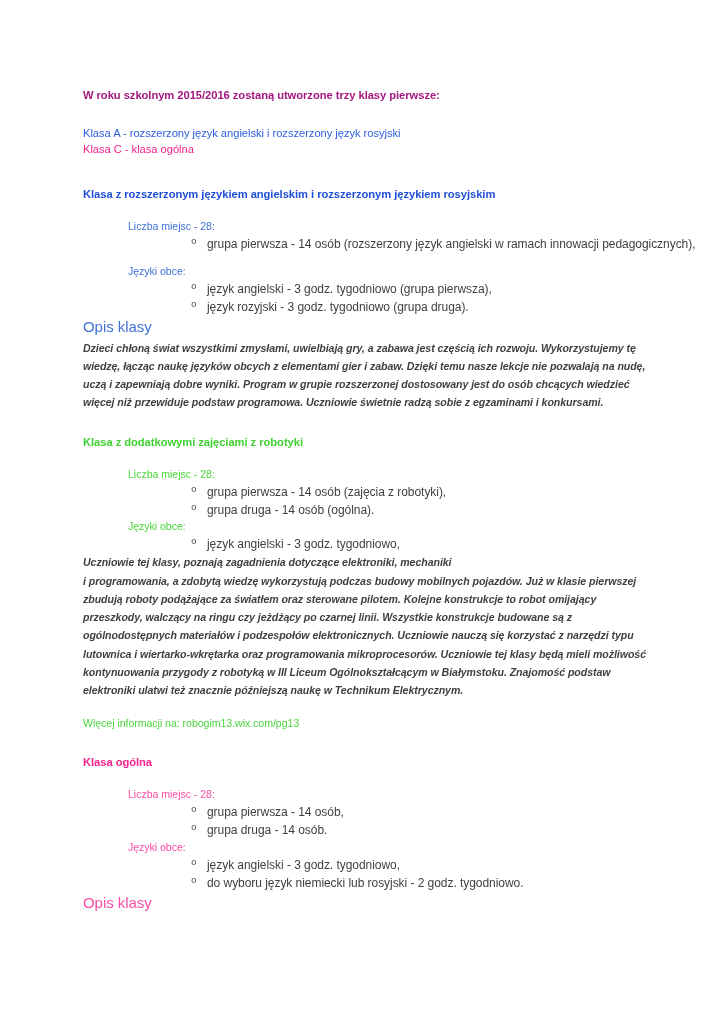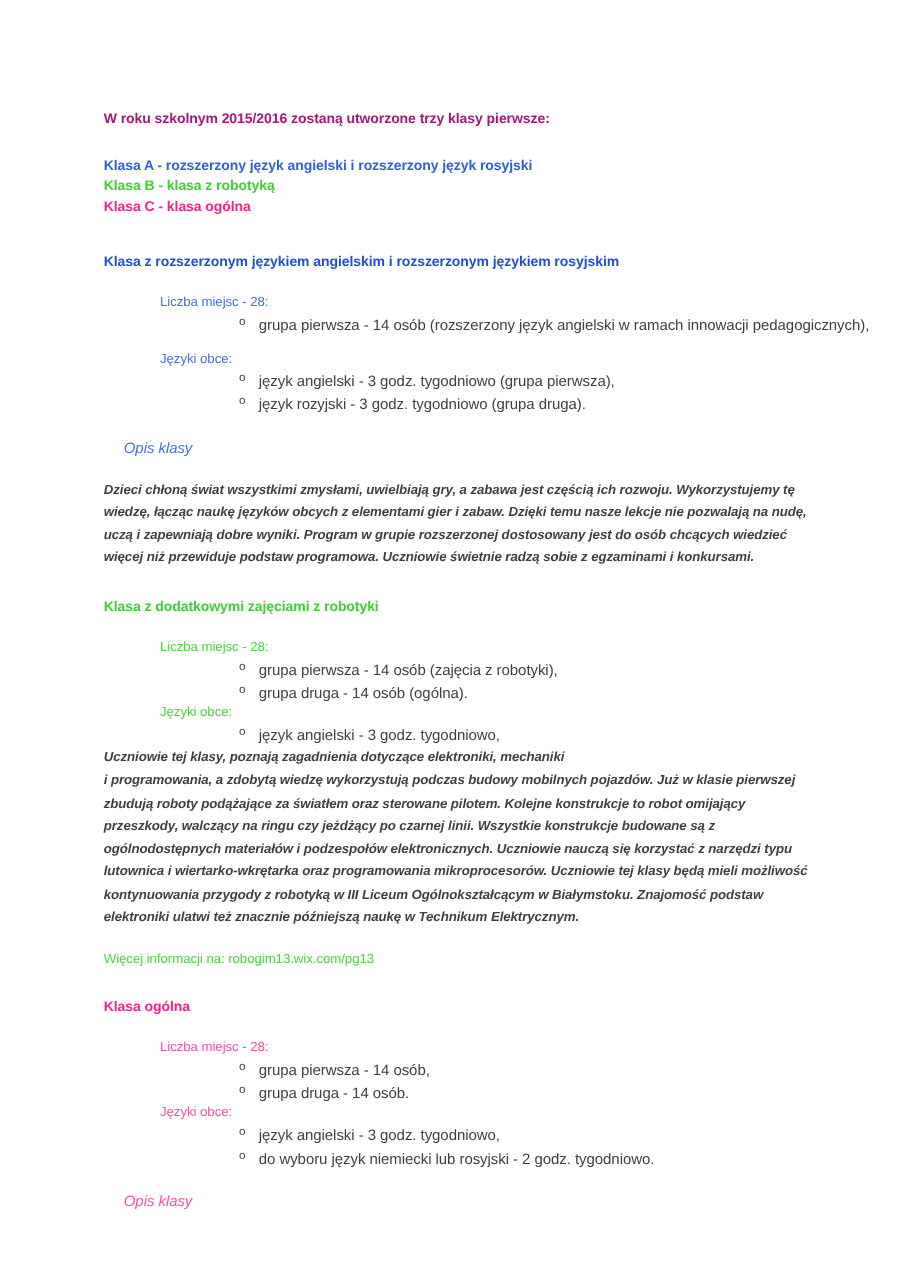"Klasa A - rozszerzony język" .class-line { font-weight: bold -> normal }
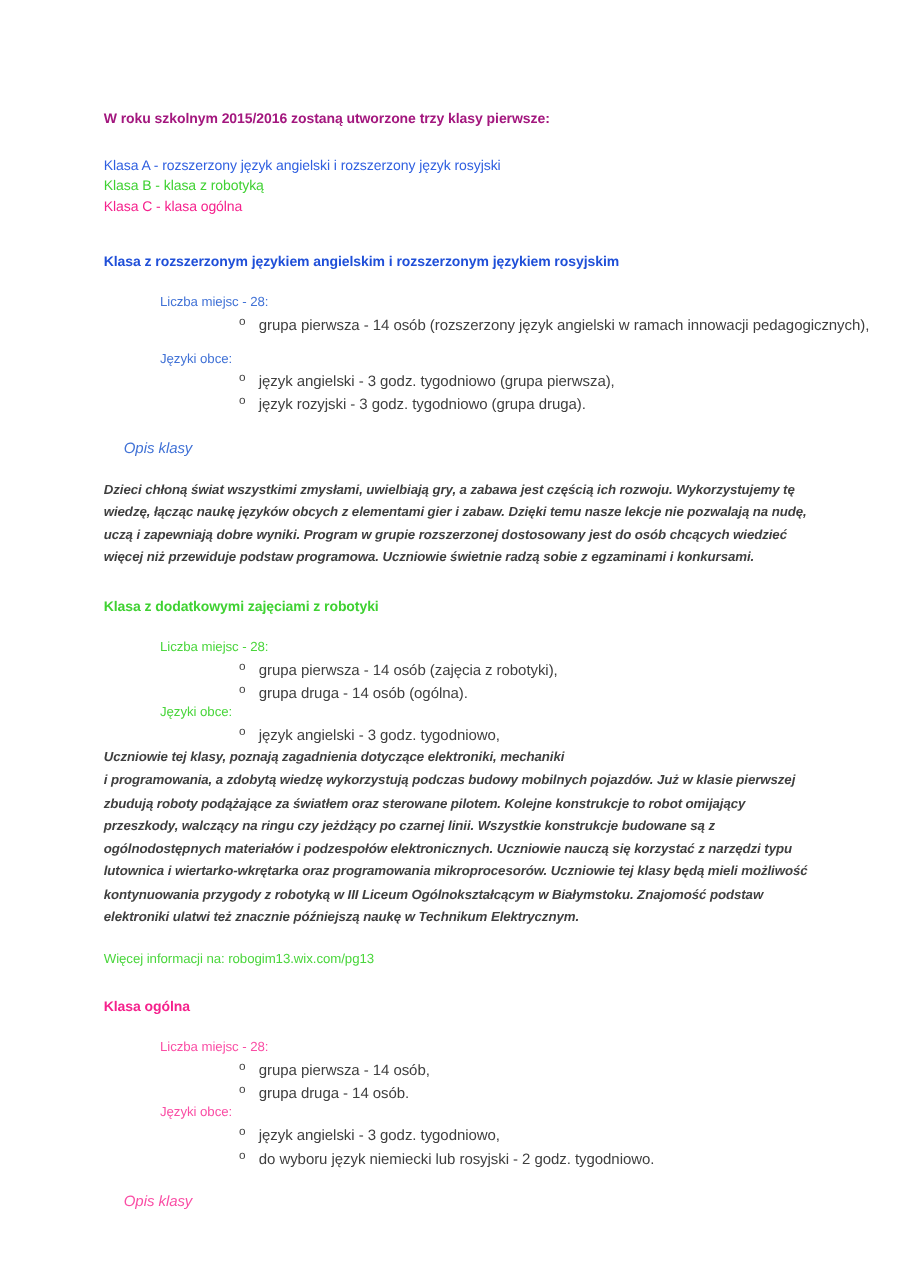"Klasa B - klasa z" p.class-line { html: <p>Klasa B - klasa z robotyką</p> -> none }
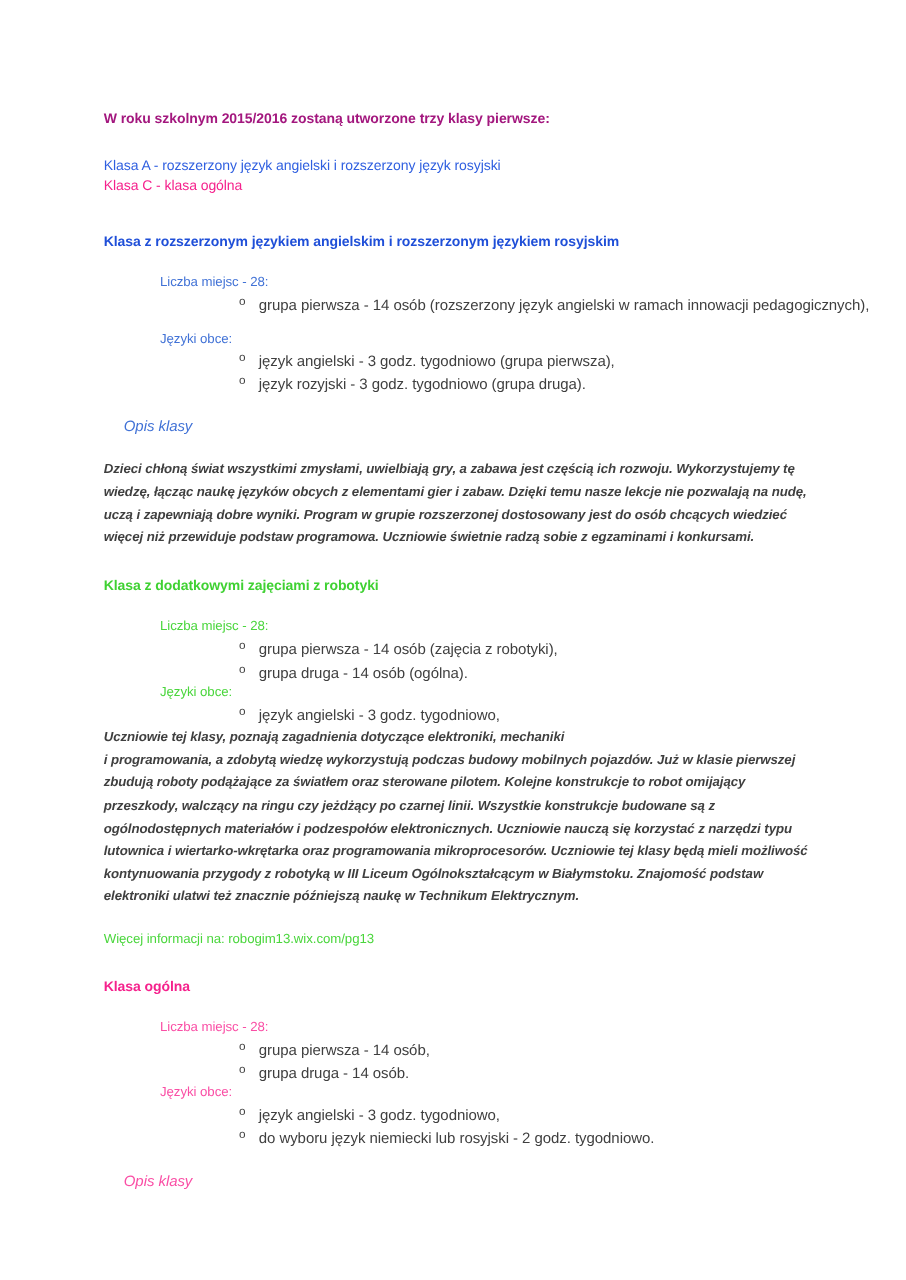"Opis klasy" .desc-label { font-size: 12px -> 15px; font-style: italic -> none; margin: 16px -> 0 }
